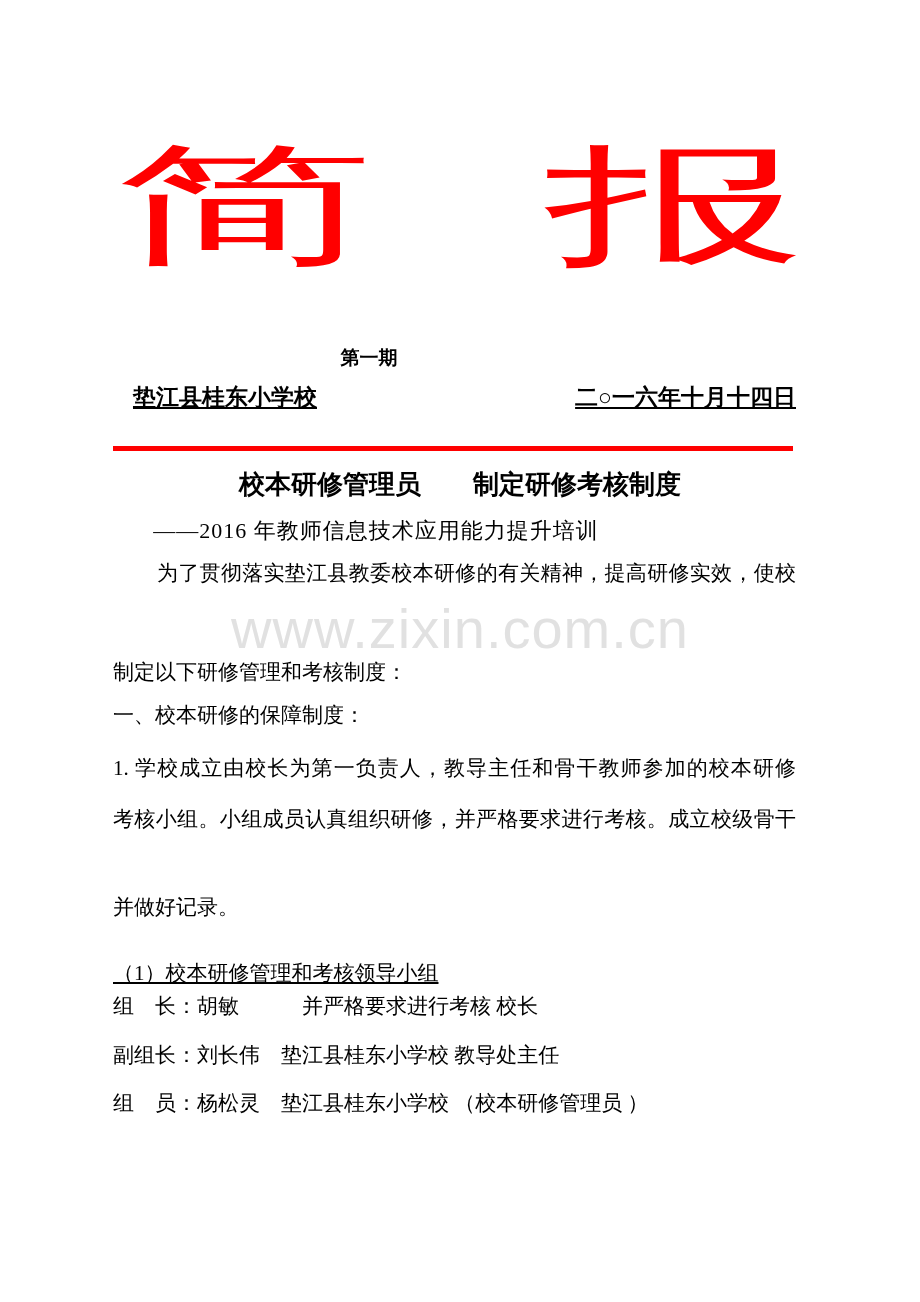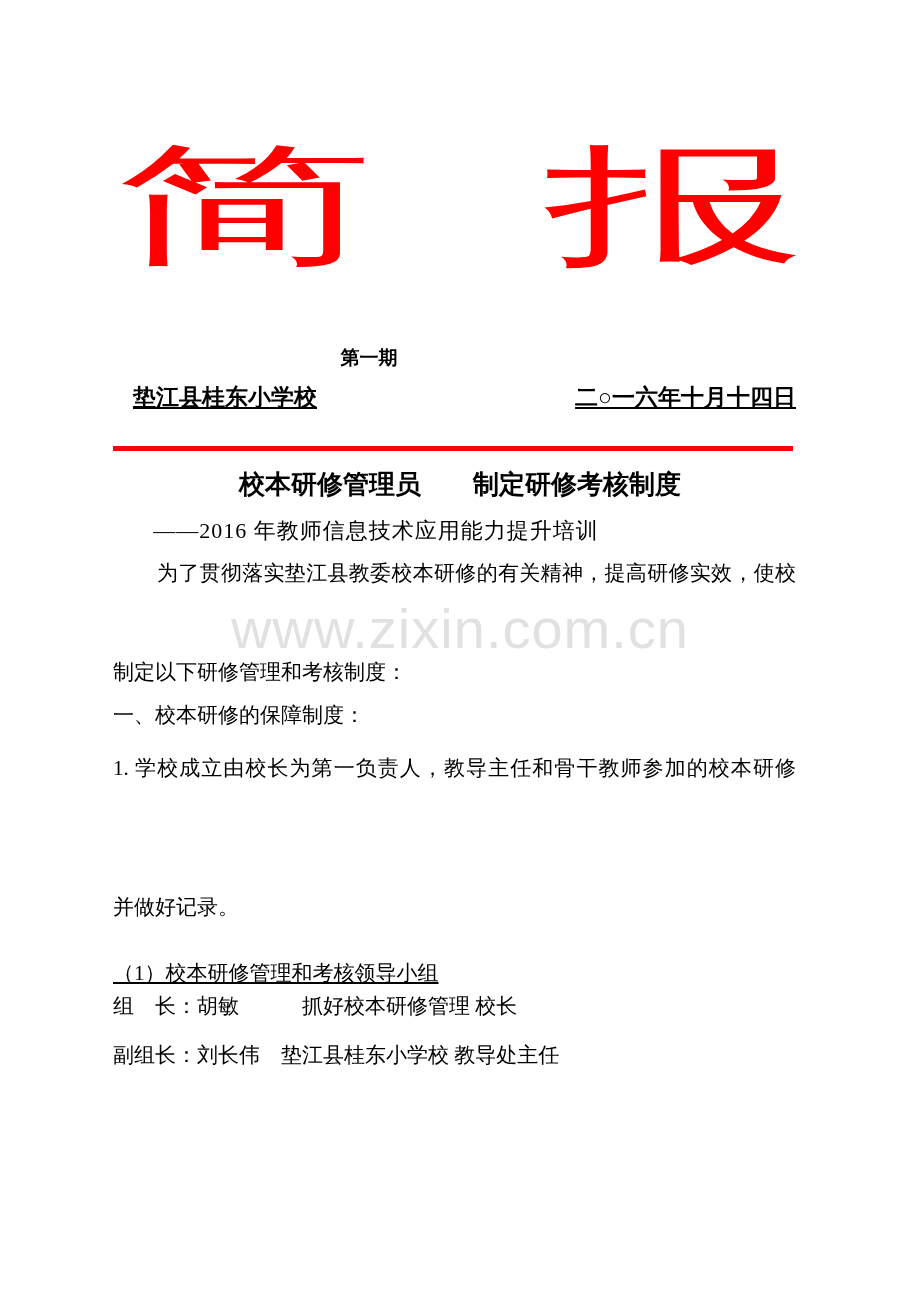"考核小组。小组成员认真组织研修，并严格要求进行考核。成立校级骨干" div.abs { html: none -> <div>考核小组。小组成员认真组织研修，并严格要求进行考核。成立校级骨干</div> }
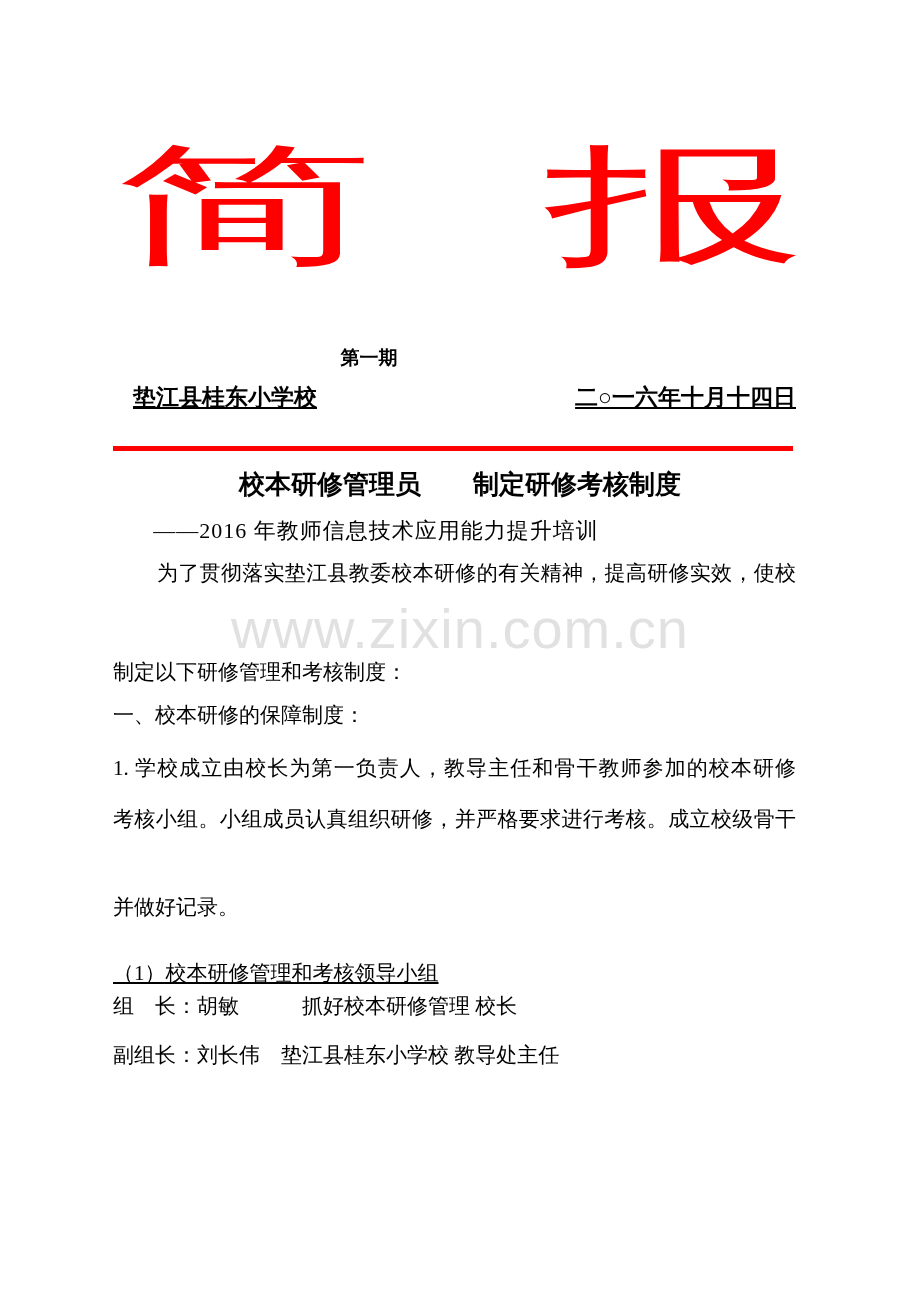"组 长：胡敏 抓好校本研修管理 校长" div.abs { text: 抓好校本研修管理 -> 并严格要求进行考核 }
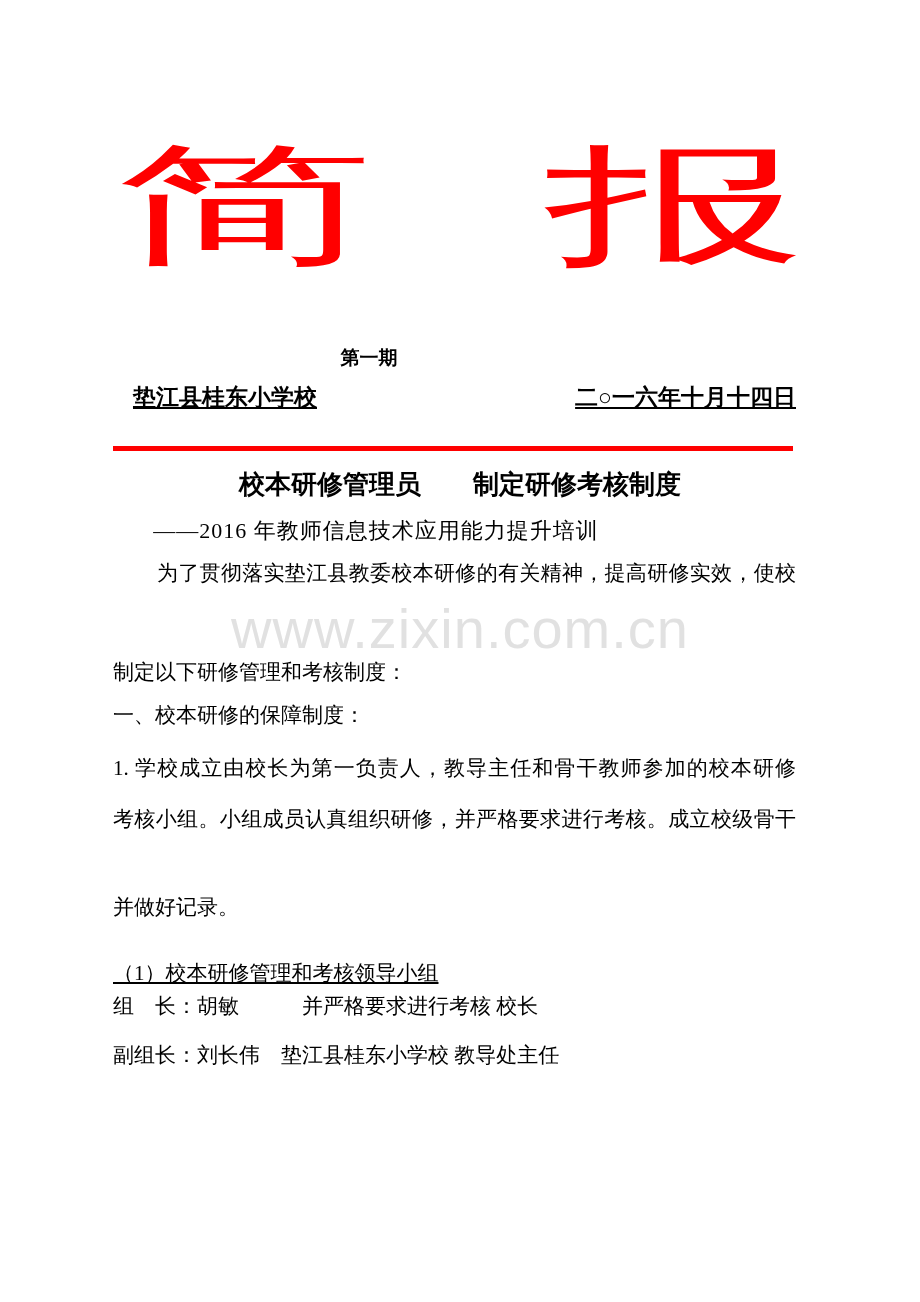"组 员：杨松灵 垫江县桂东小学校 （校本研修管理员 ）" div.abs { html: none -> <div>组 员：杨松灵 垫江县桂东小学校 （校本研修管理员 ）</div> }
